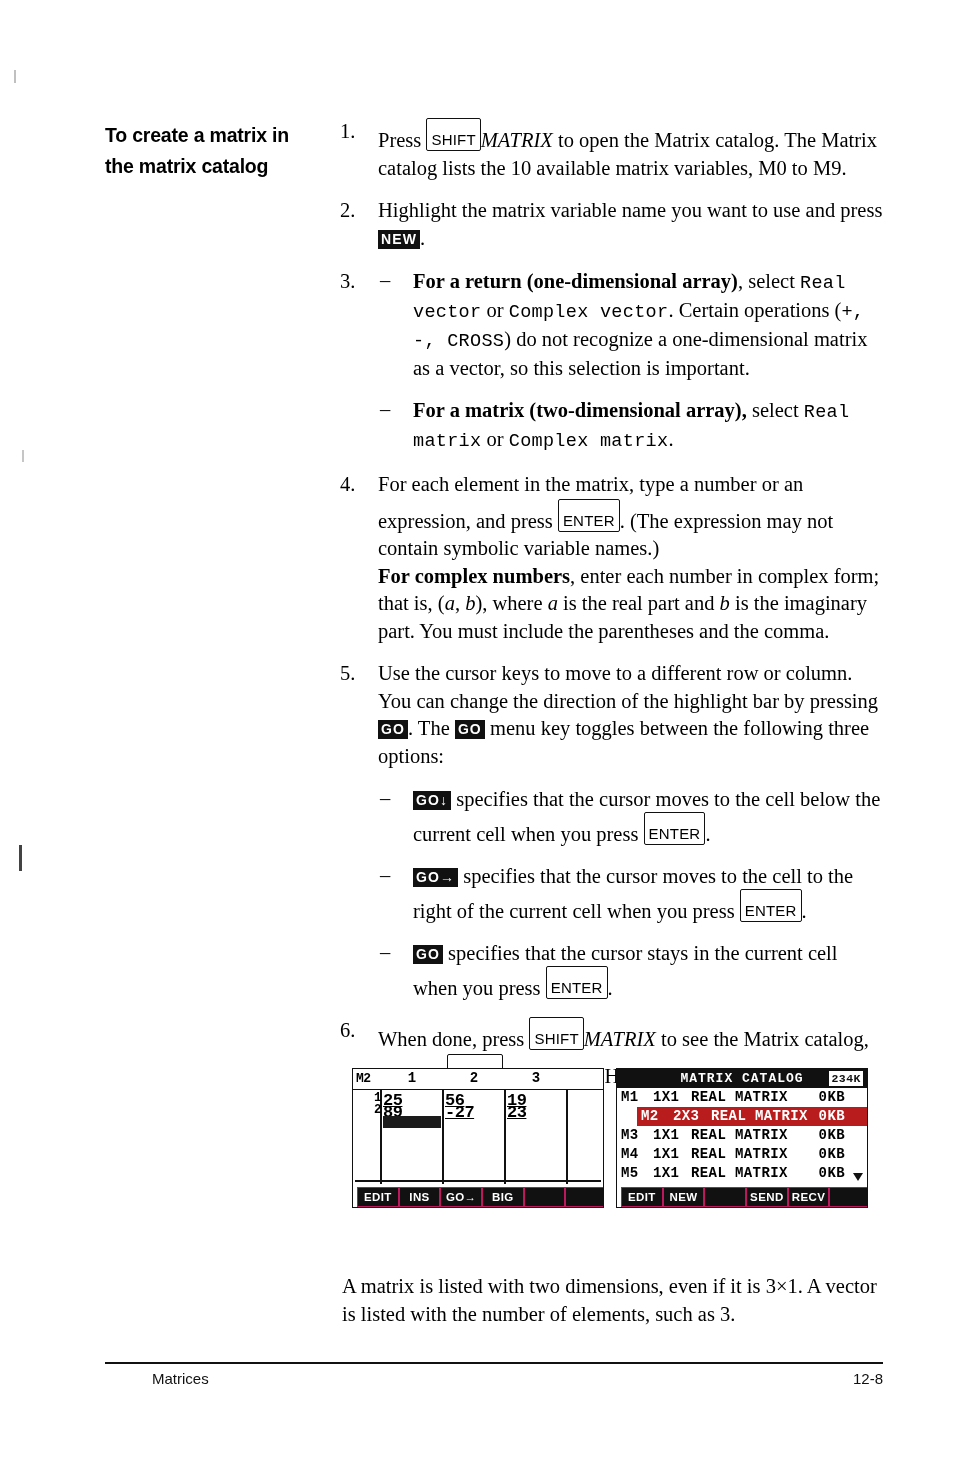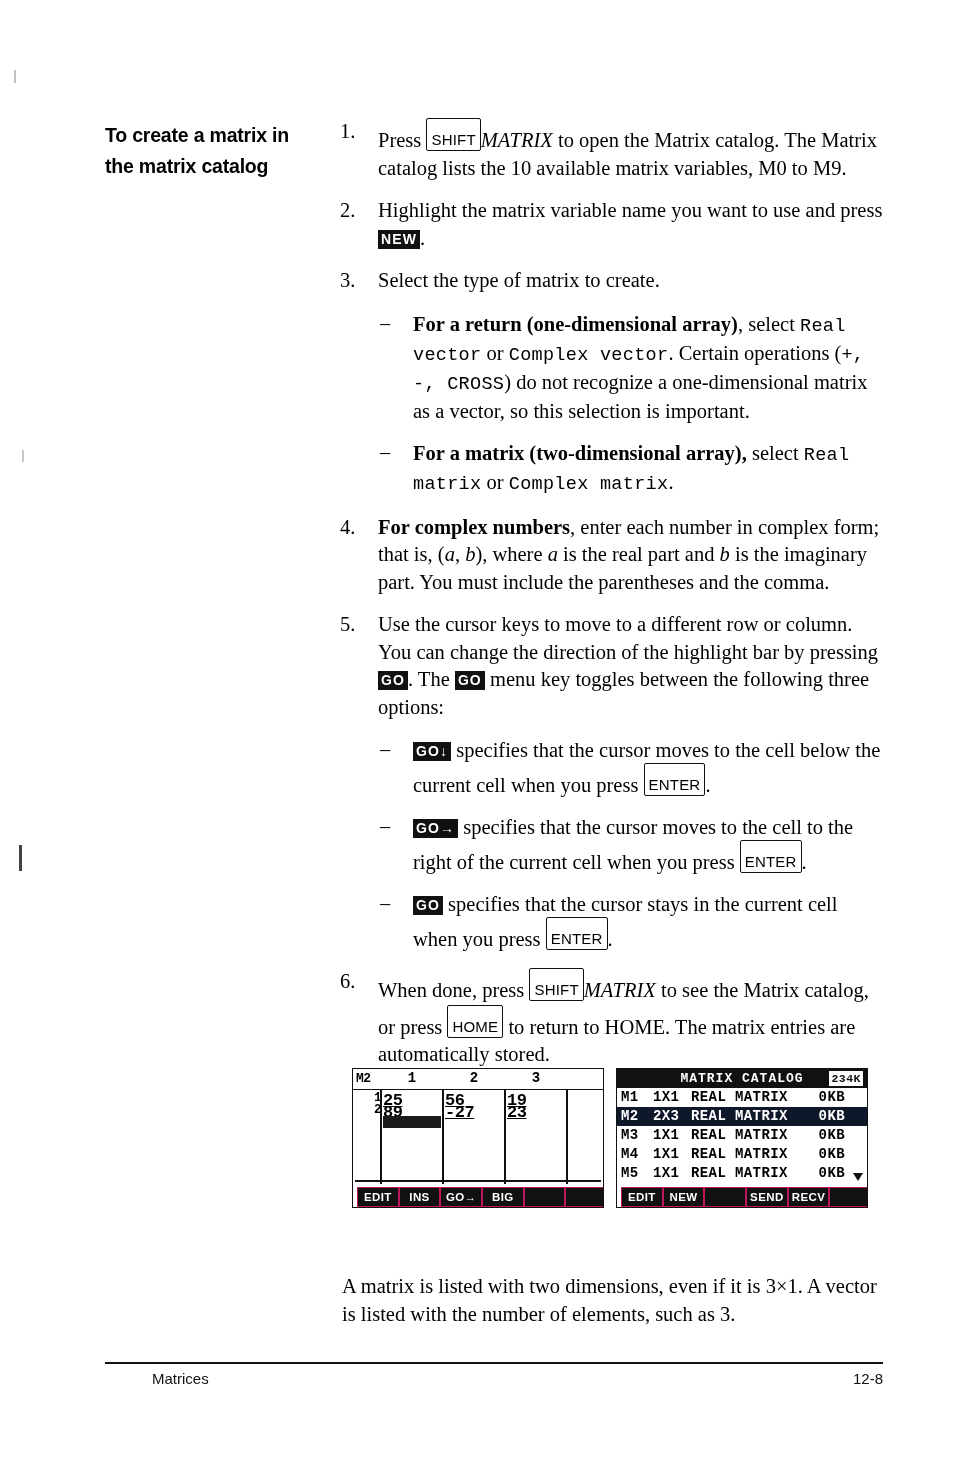"Select the type of matrix" p { html: <p><span>Select the type of matrix to create.</span></p> -> none }
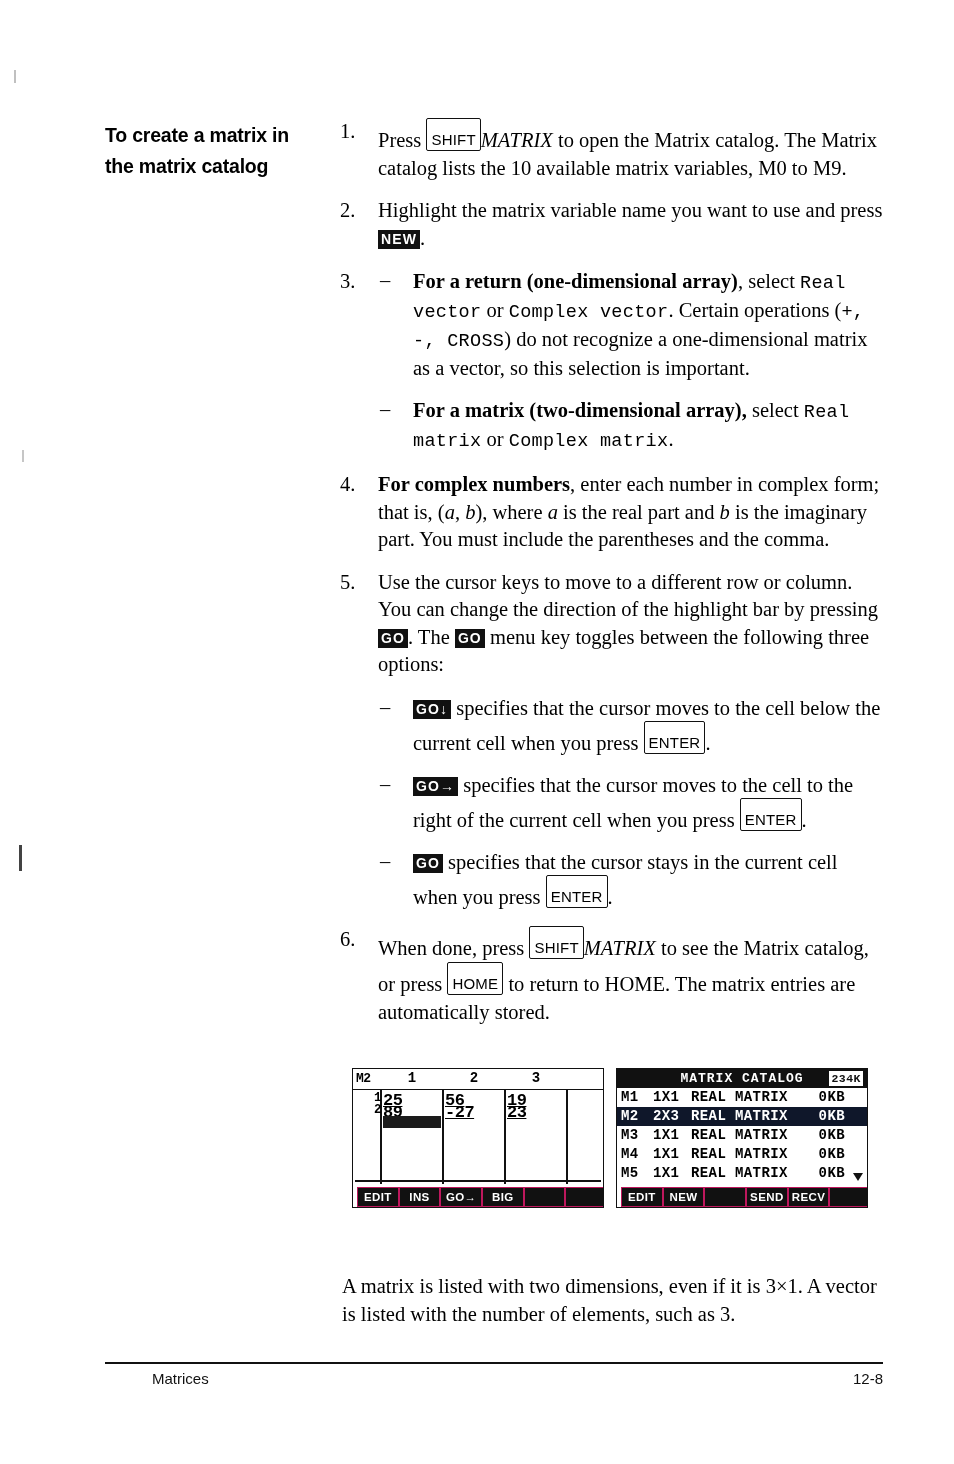"For each element in the" p { html: none -> <p><span>For each element in the matrix, type a number or an expression, and press </span><span>ENTER</span><span>. (The expression may not contain symbolic variable names.)</span></p> }
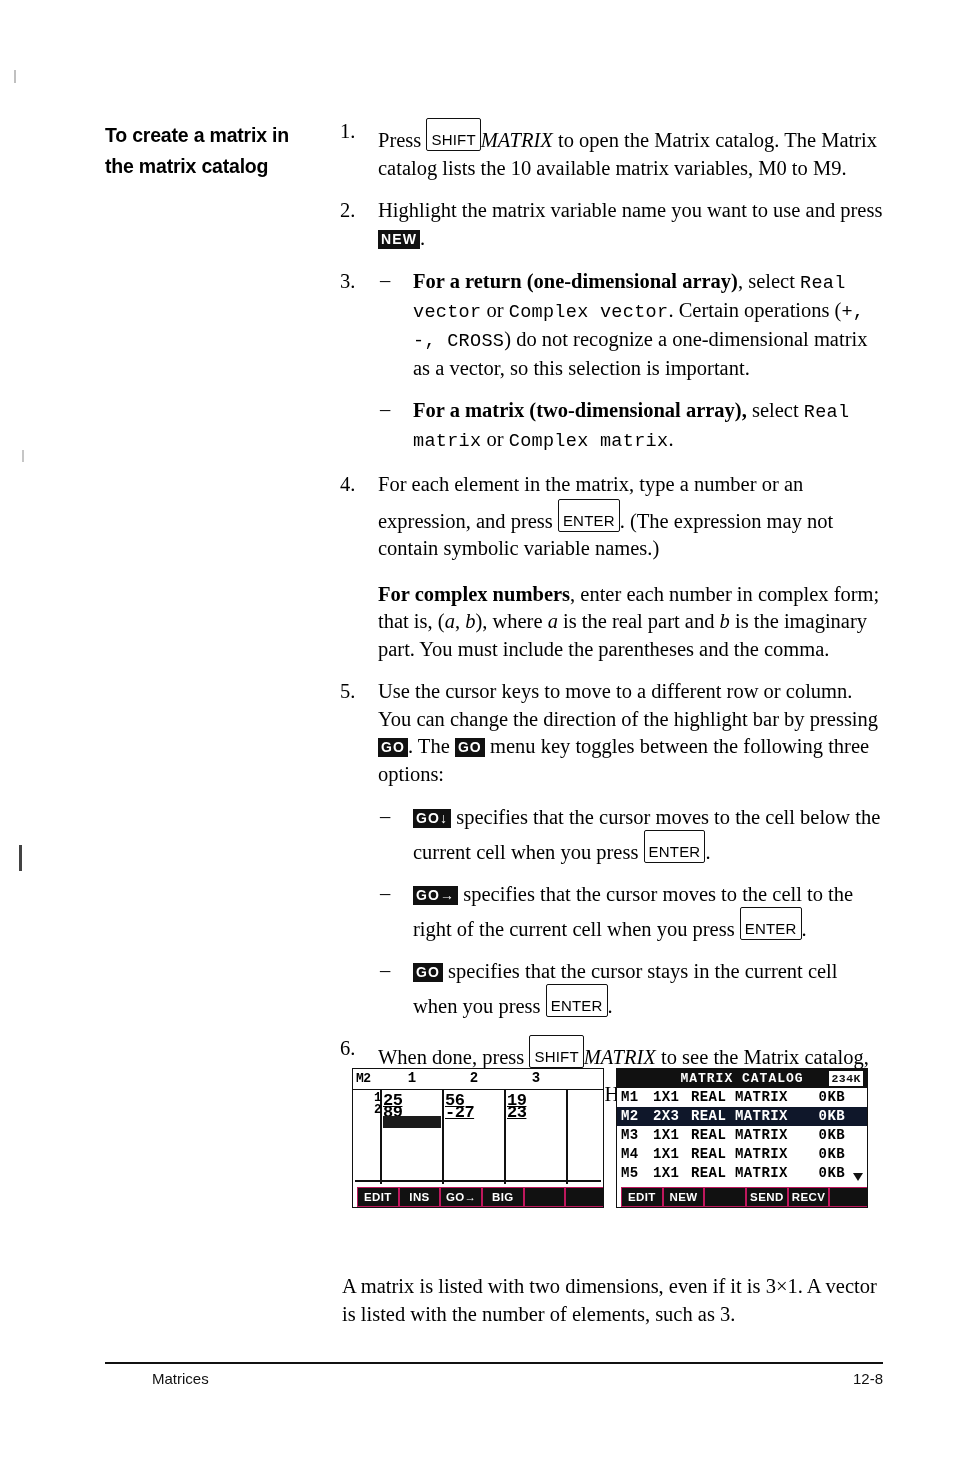"For complex numbers, enter each" .step p + p { margin-top: 18px -> none }
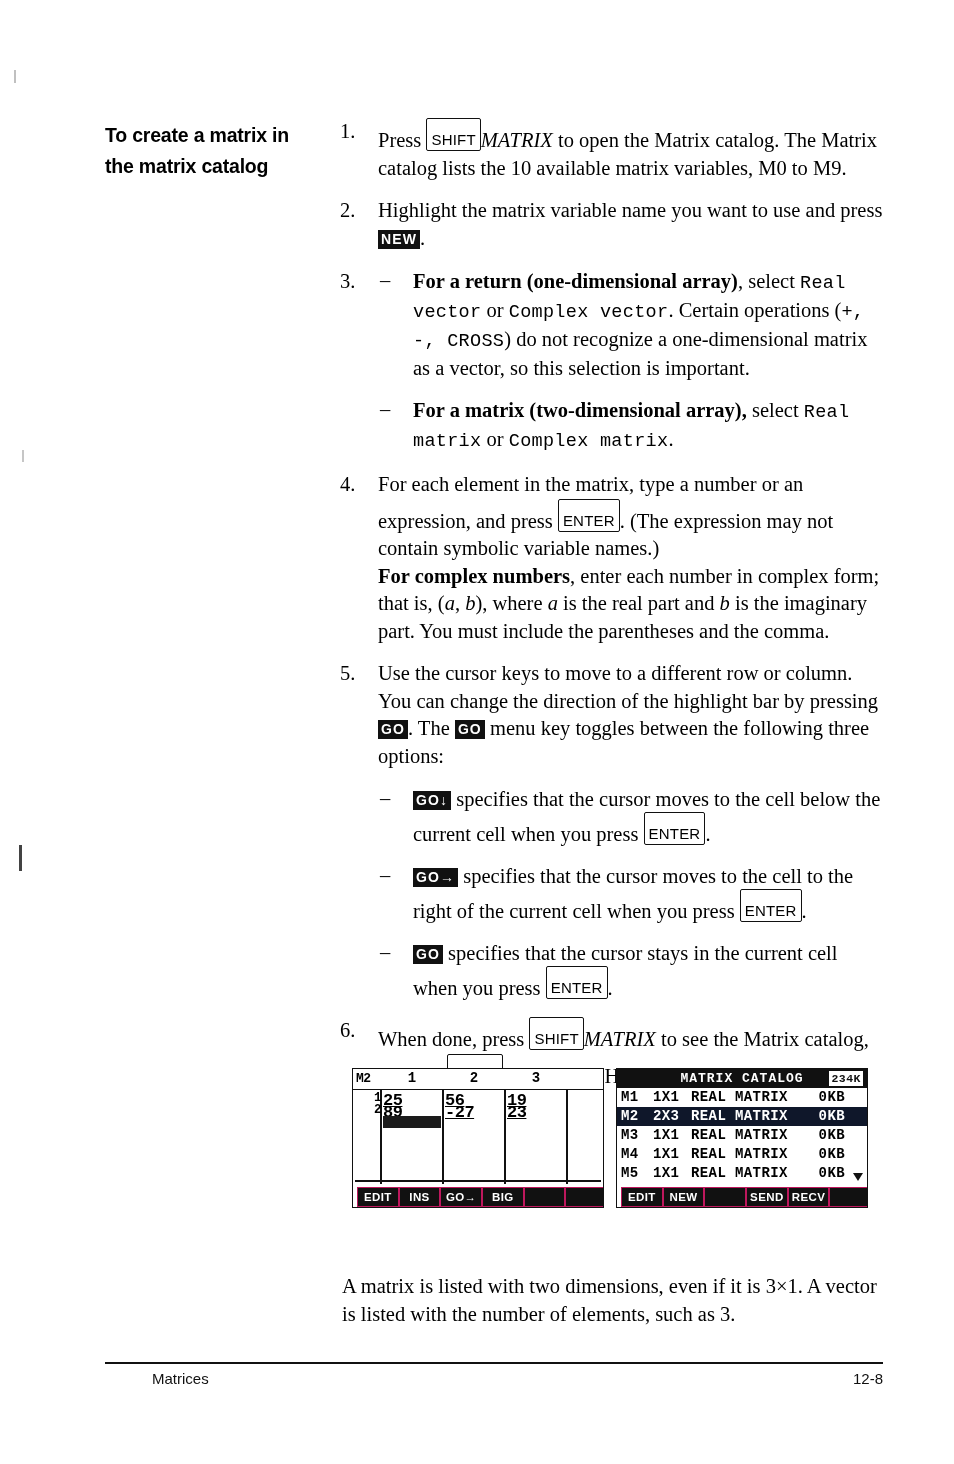"M2 2X3 REAL MATRIX" .cat-row.sel { background: #0f172a -> #b91c1c; margin-left: none -> 20px }
